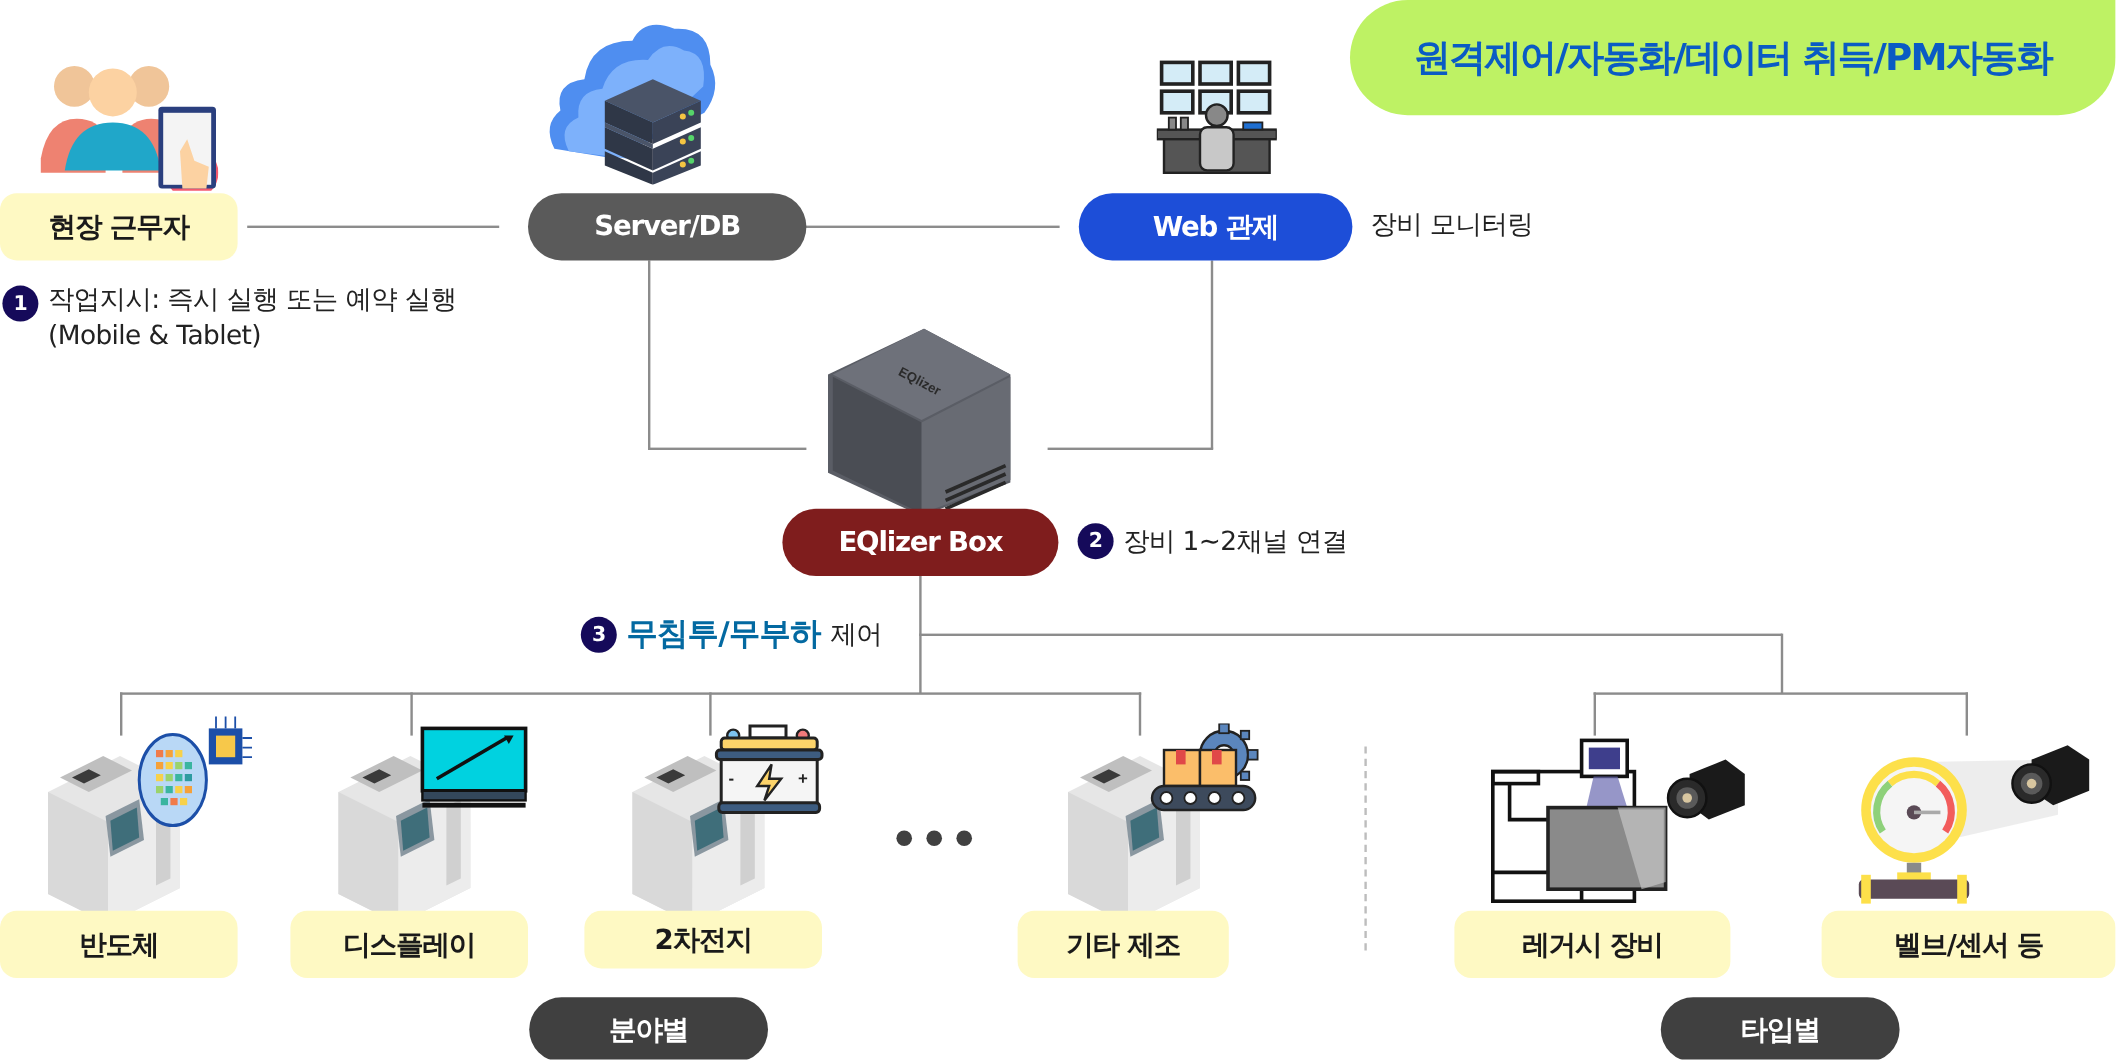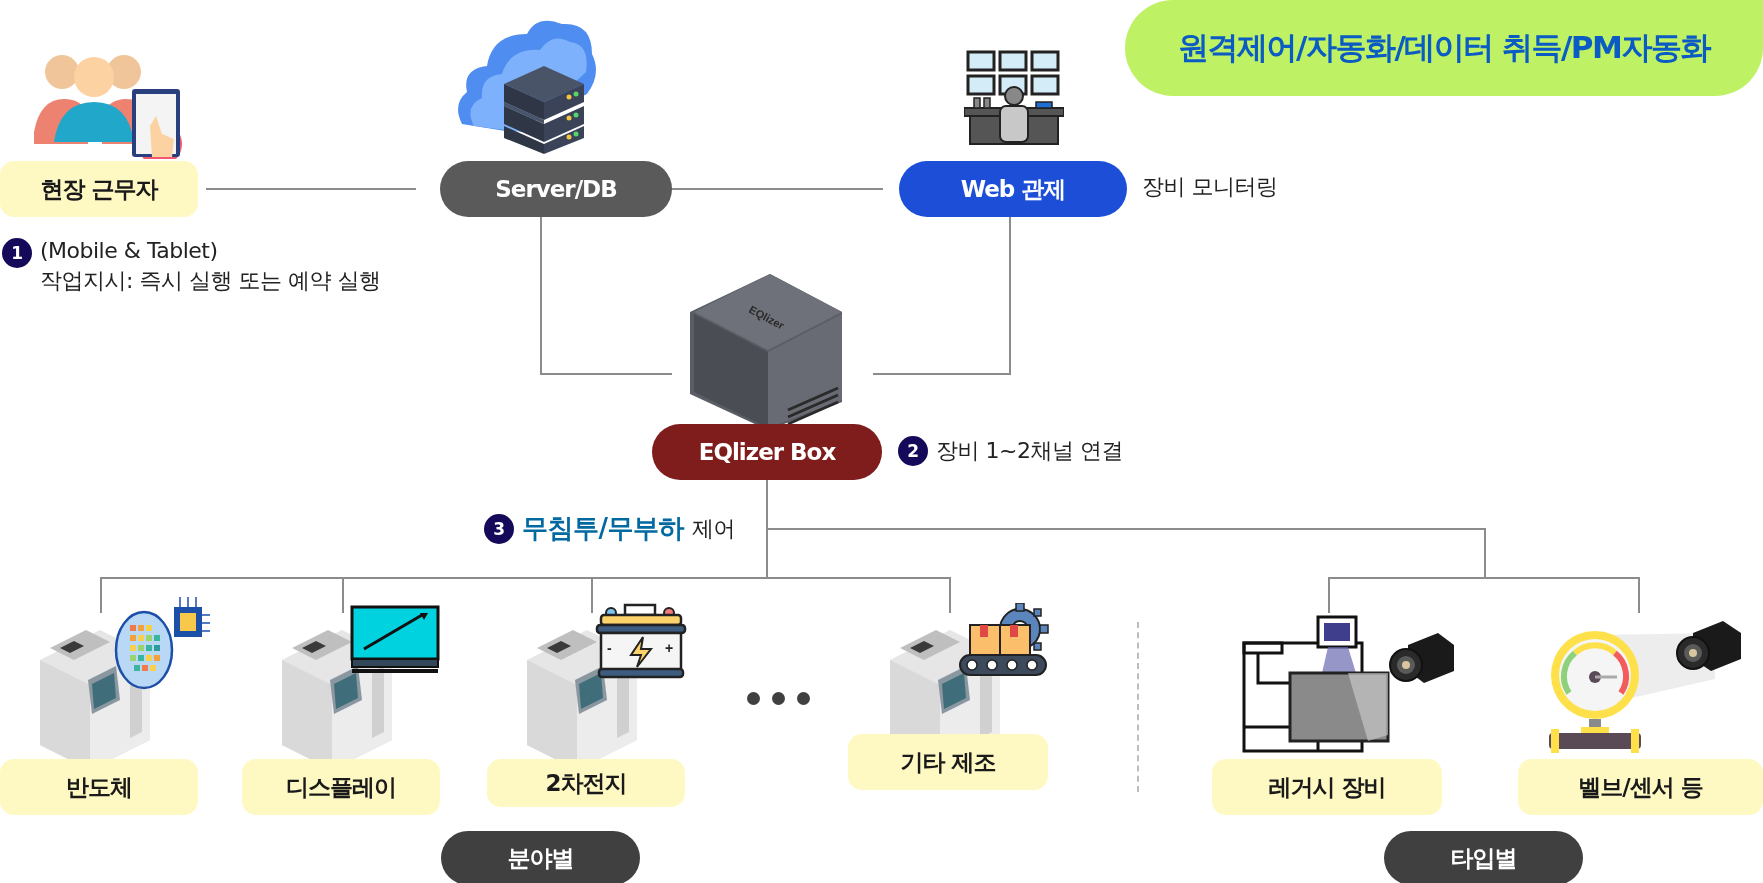"(Mobile & Tablet)" span { order: before "작업지시: 즉시 실행 또는 예약" -> after "작업지시: 즉시 실행 또는 예약" }
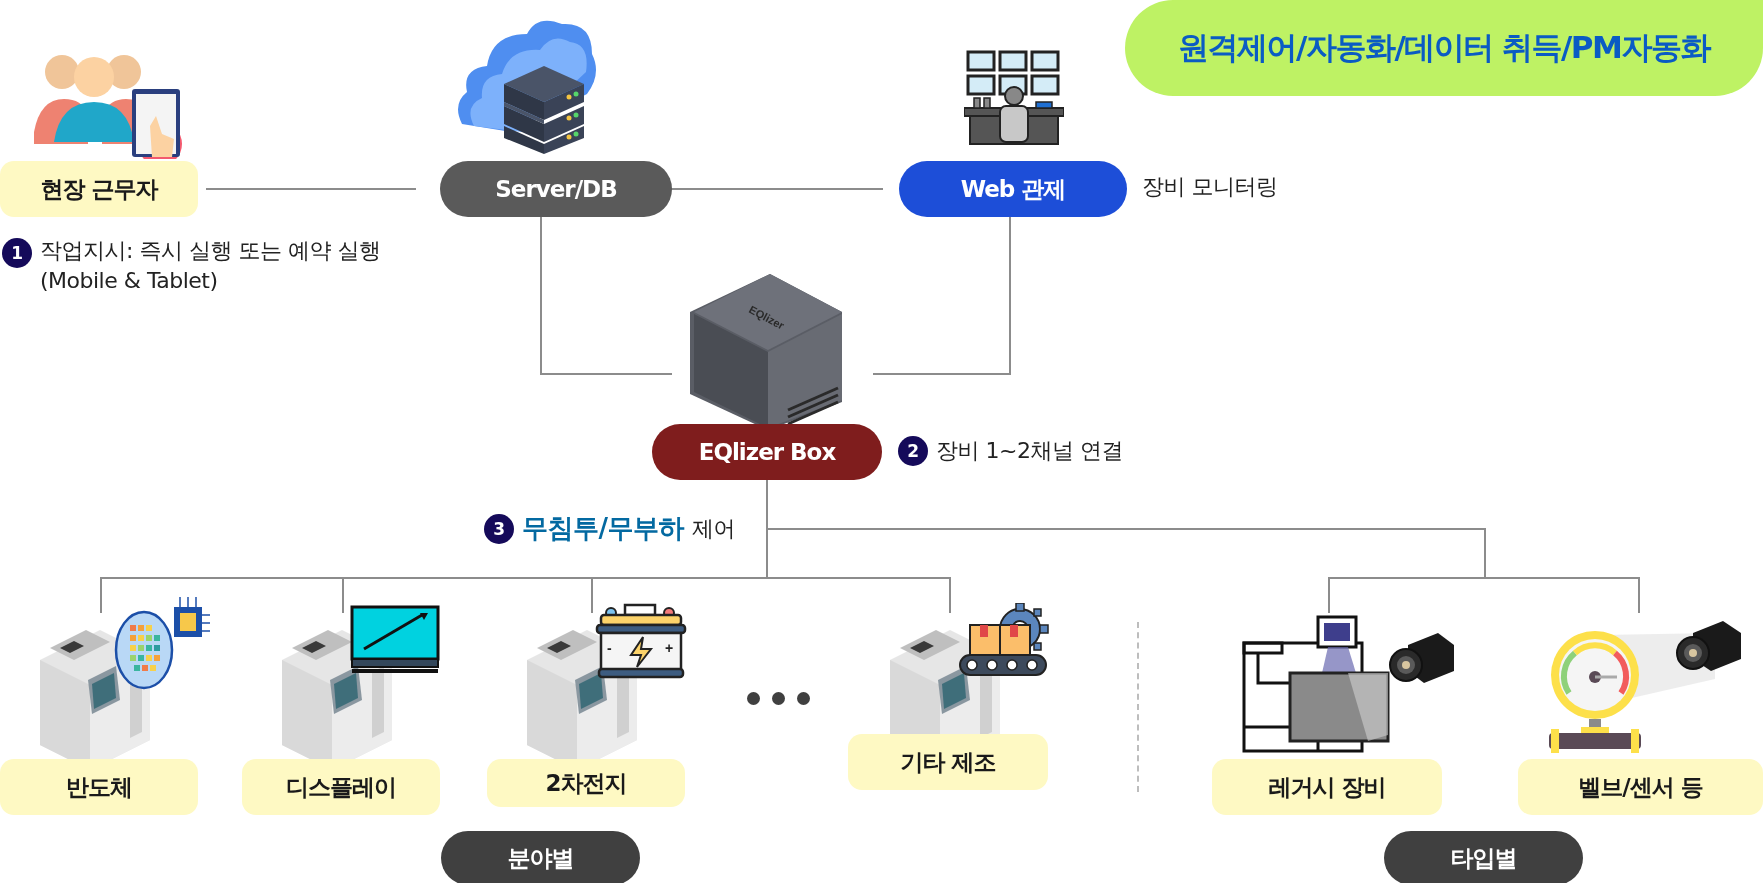"기타 제조" div.pill { top: 734px -> 759px; width: 200px -> 176px }
